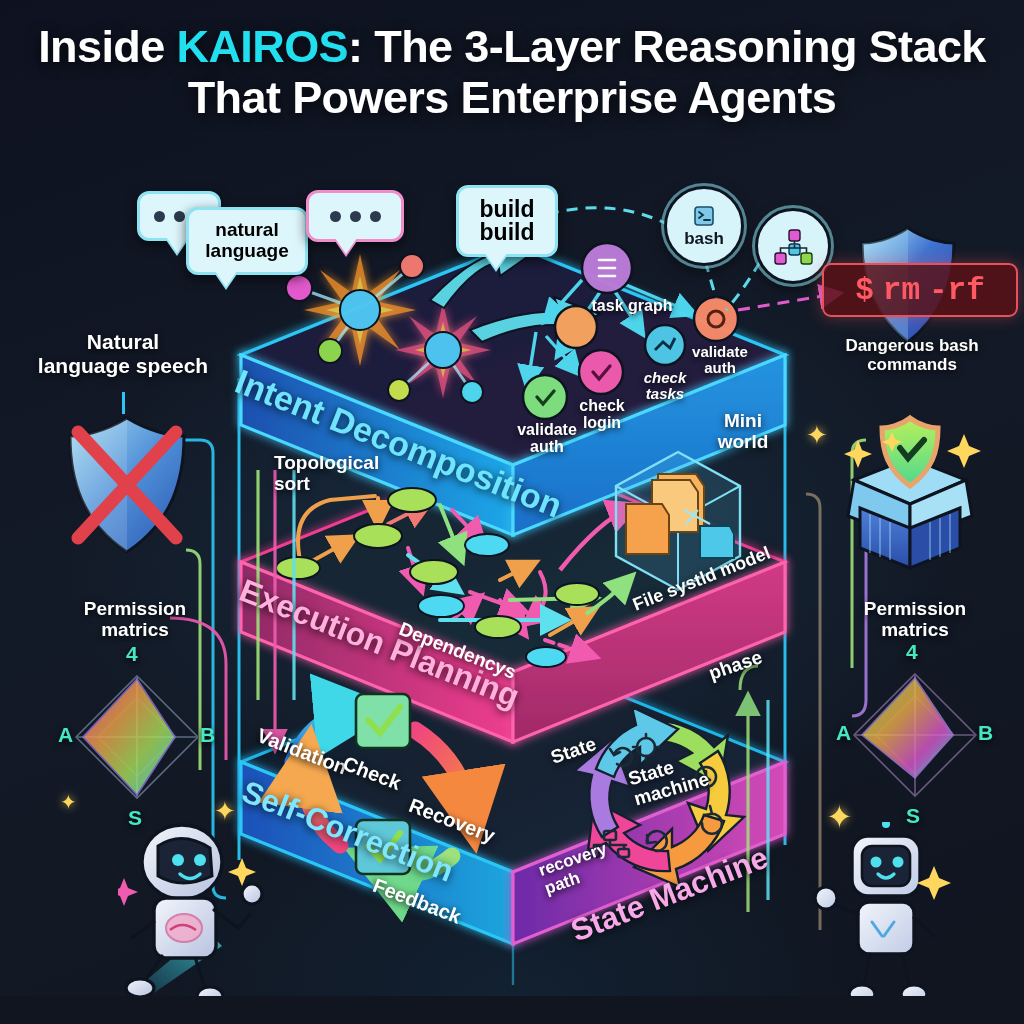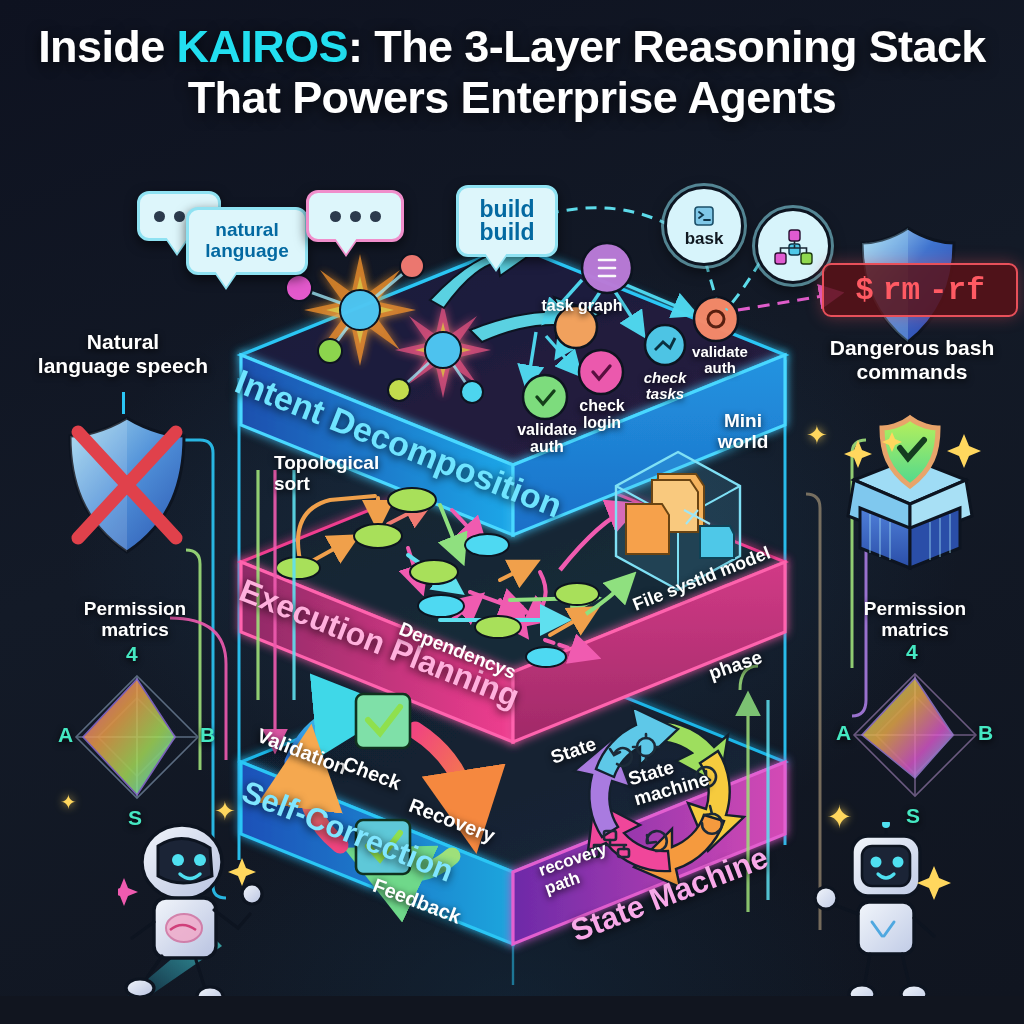"build" .bubble { color: #0369a1 -> #000000 }
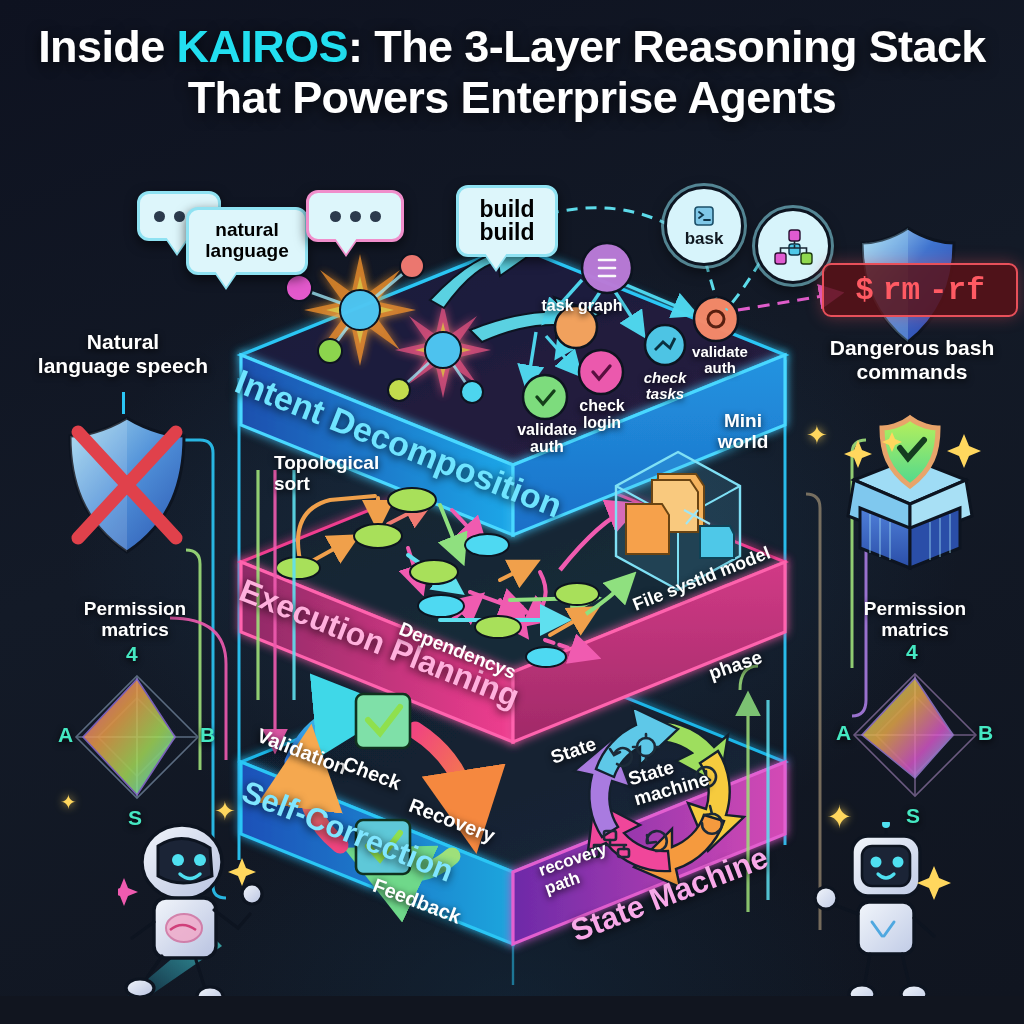"bask" span.cap { text: bask -> bash }
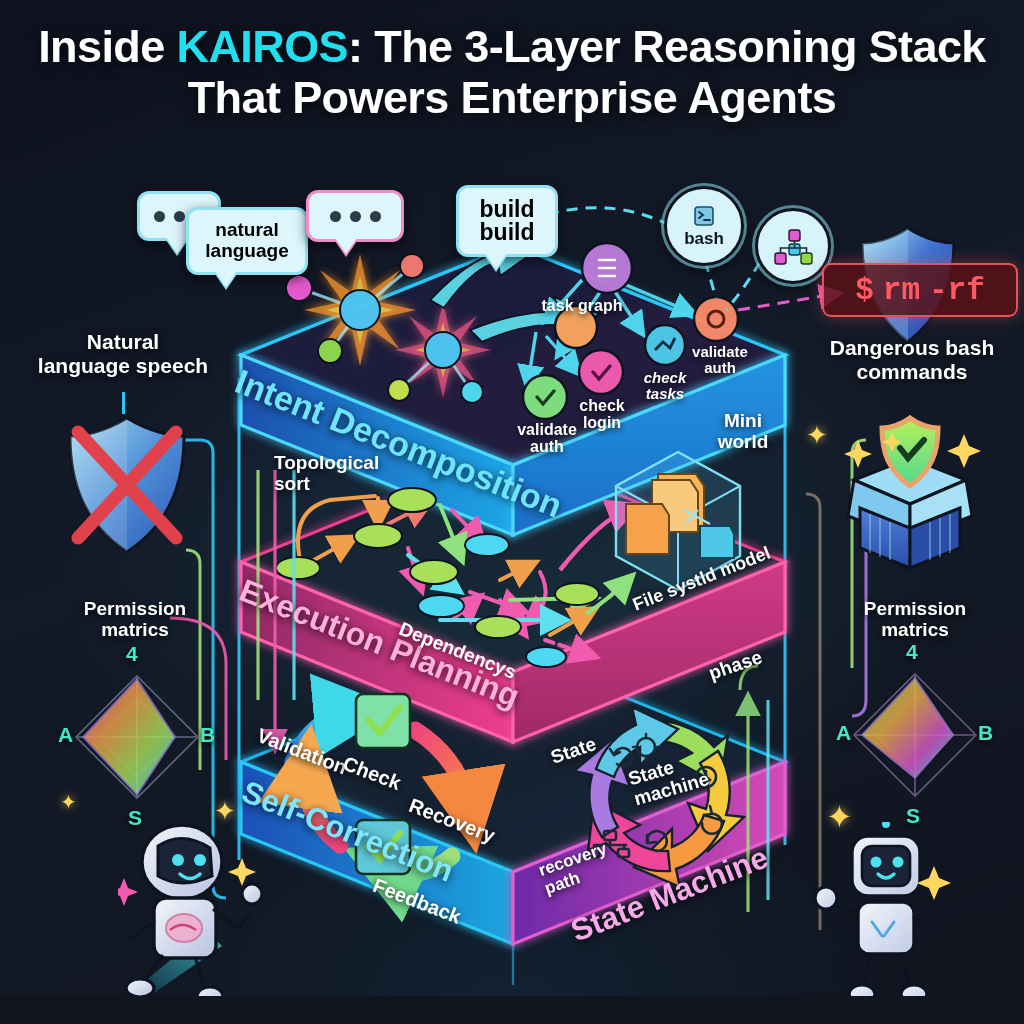"task graph" div.abs { left: 540px -> 590px }
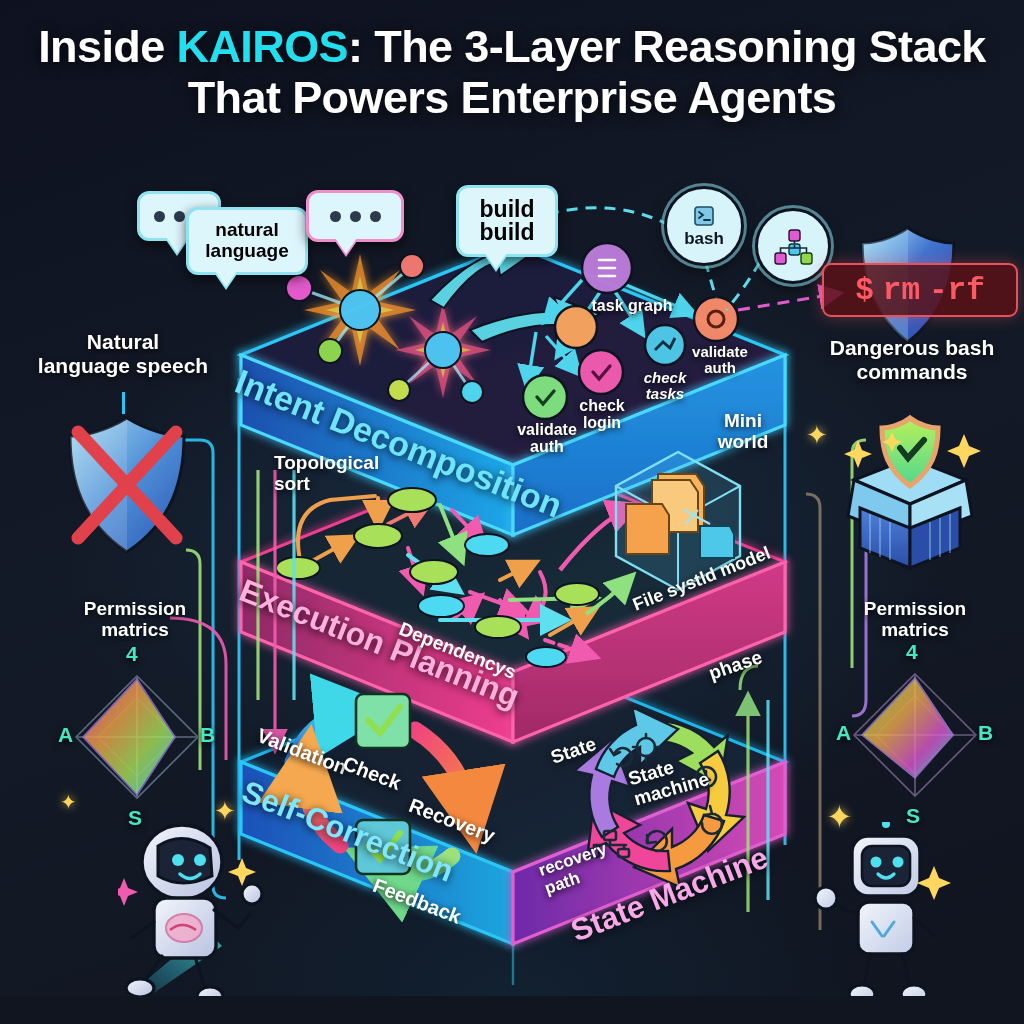"Dangerous bash" div.abs { font-size: 21px -> 17px }
